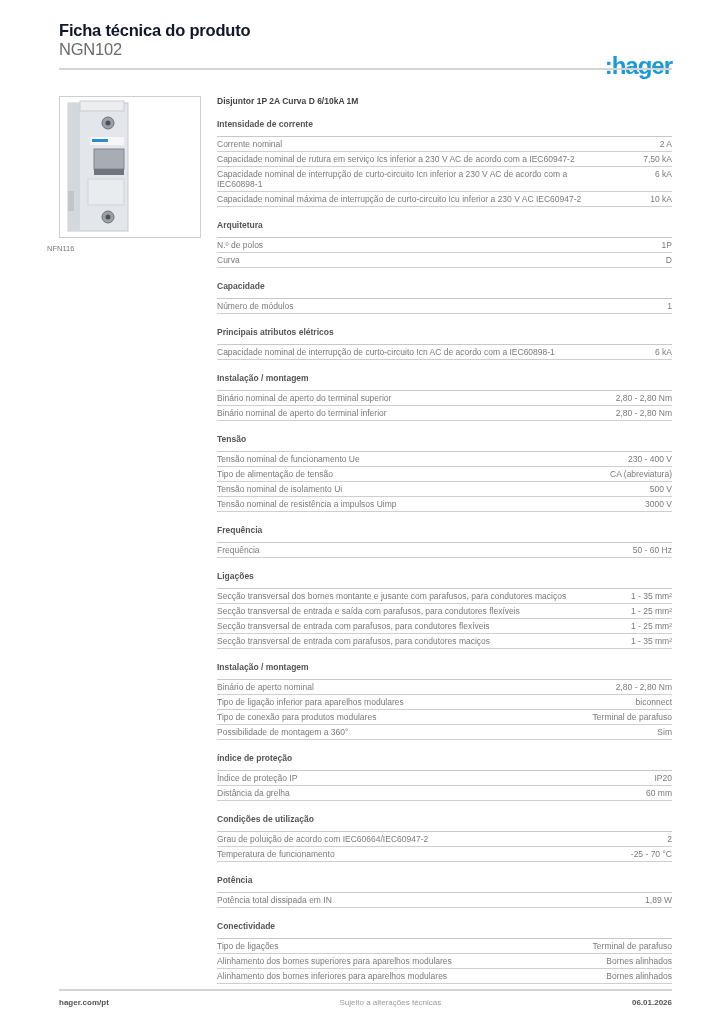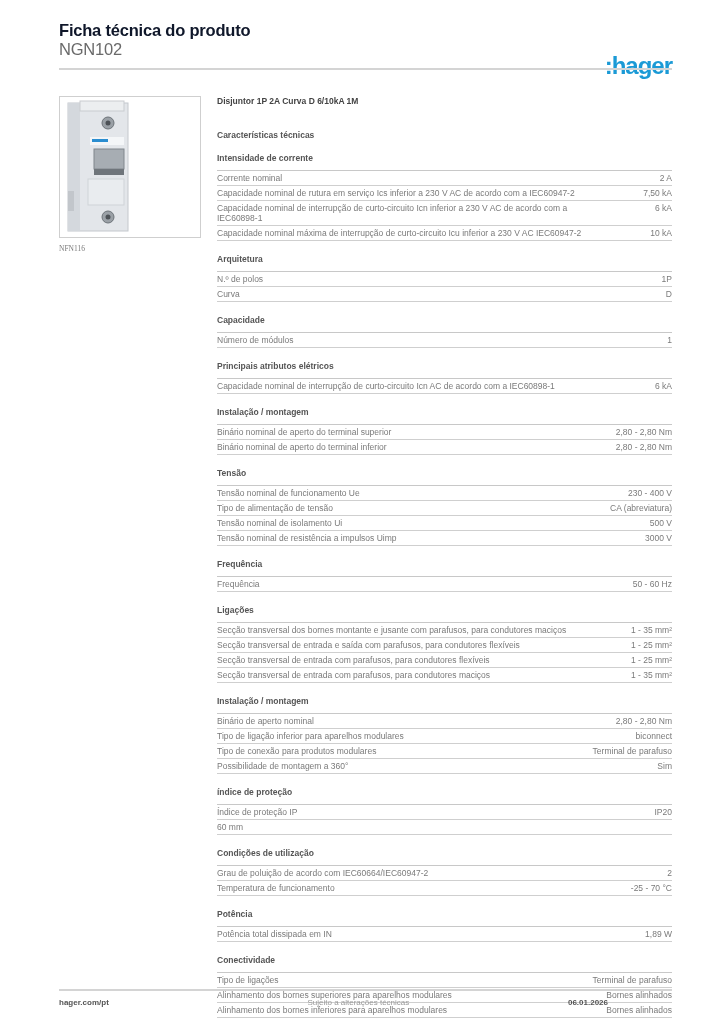"Características técnicas" div.section-heading { html: <div>Características técnicas</div> -> none }
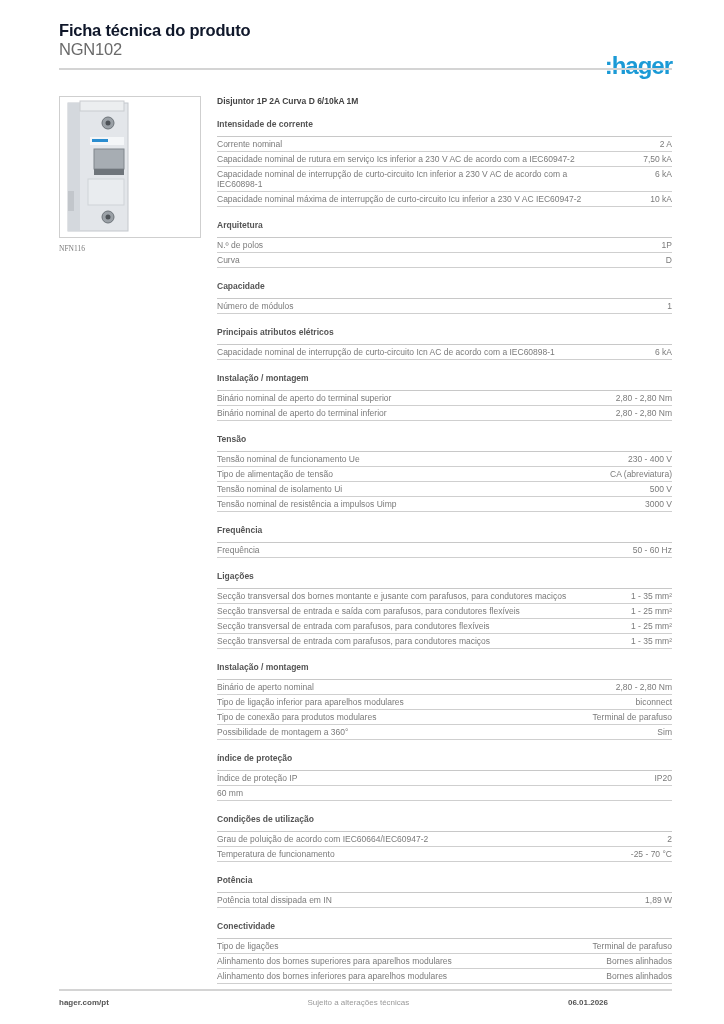"NFN116" .img-caption { font-family: Liberation Serif, serif -> none; left: 59px -> 47px }
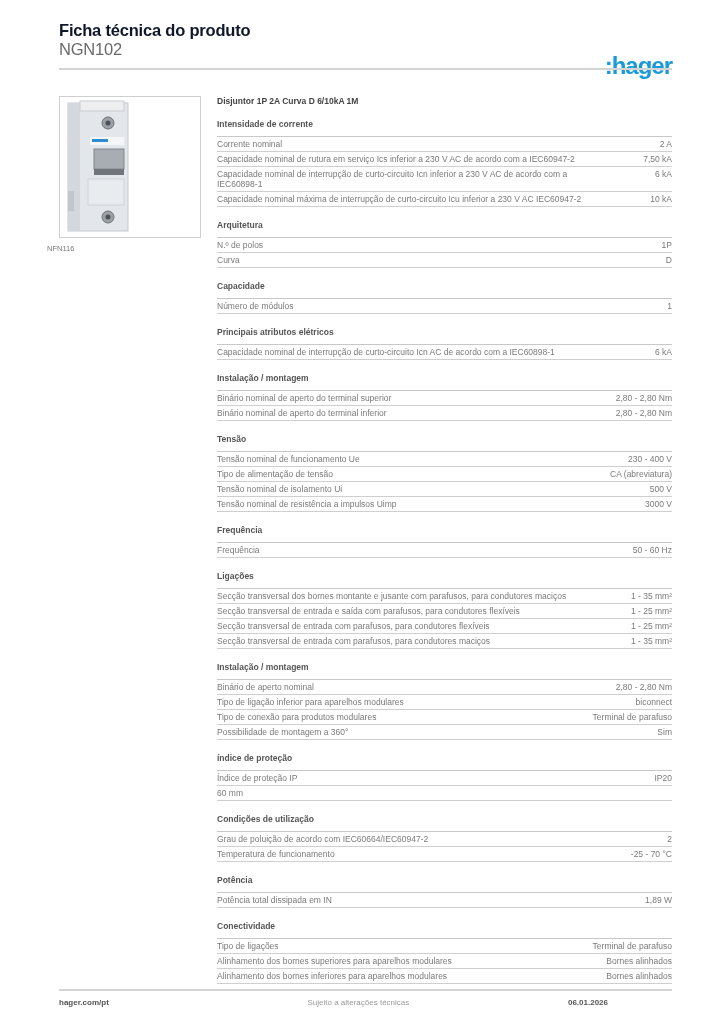"Distância da grelha" span.label { html: none -> <span>Distância da grelha</span> }
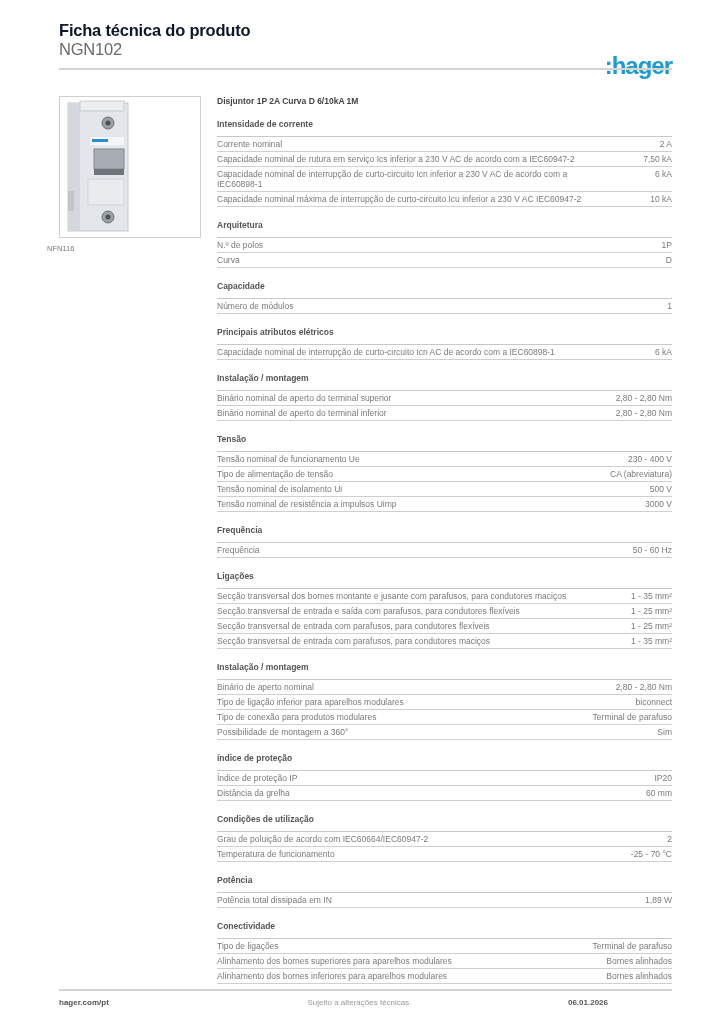"hager.com/pt" .footer { width: 549px -> 613px }
